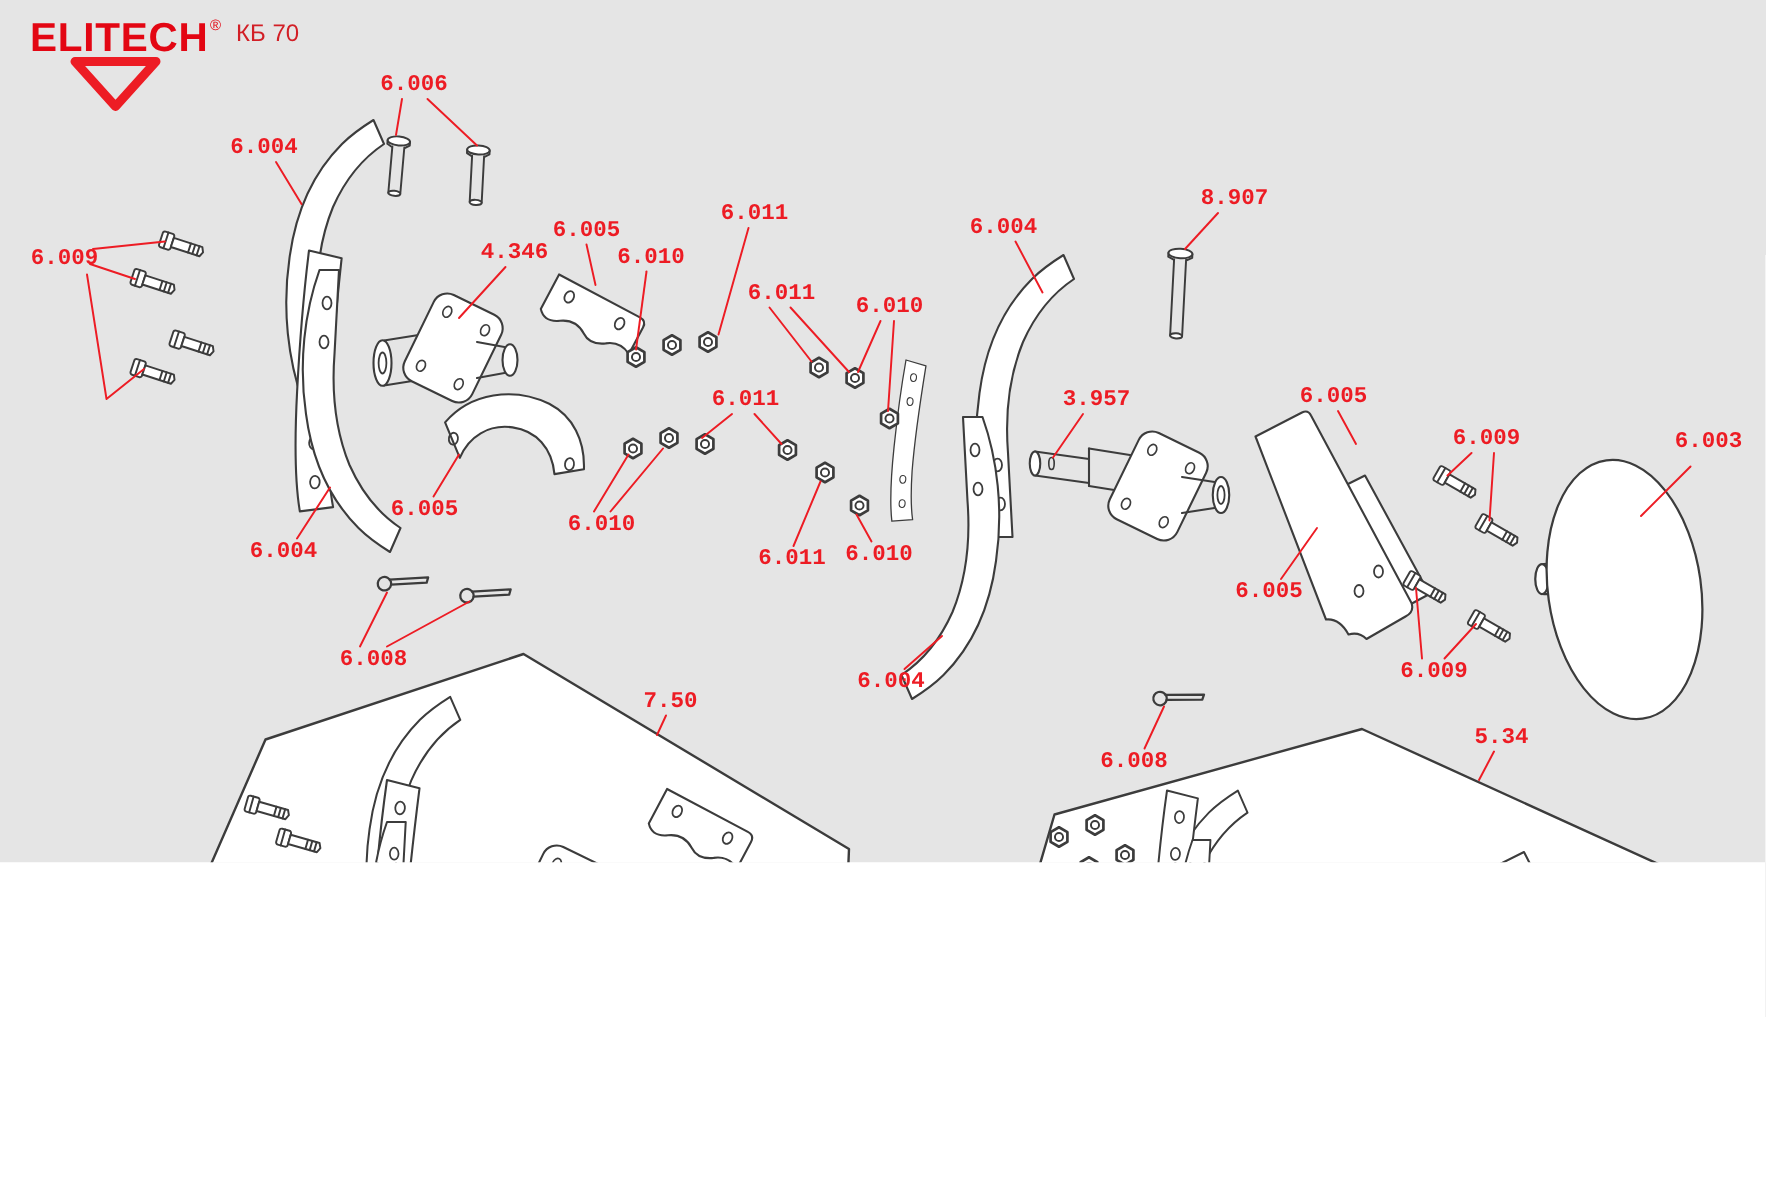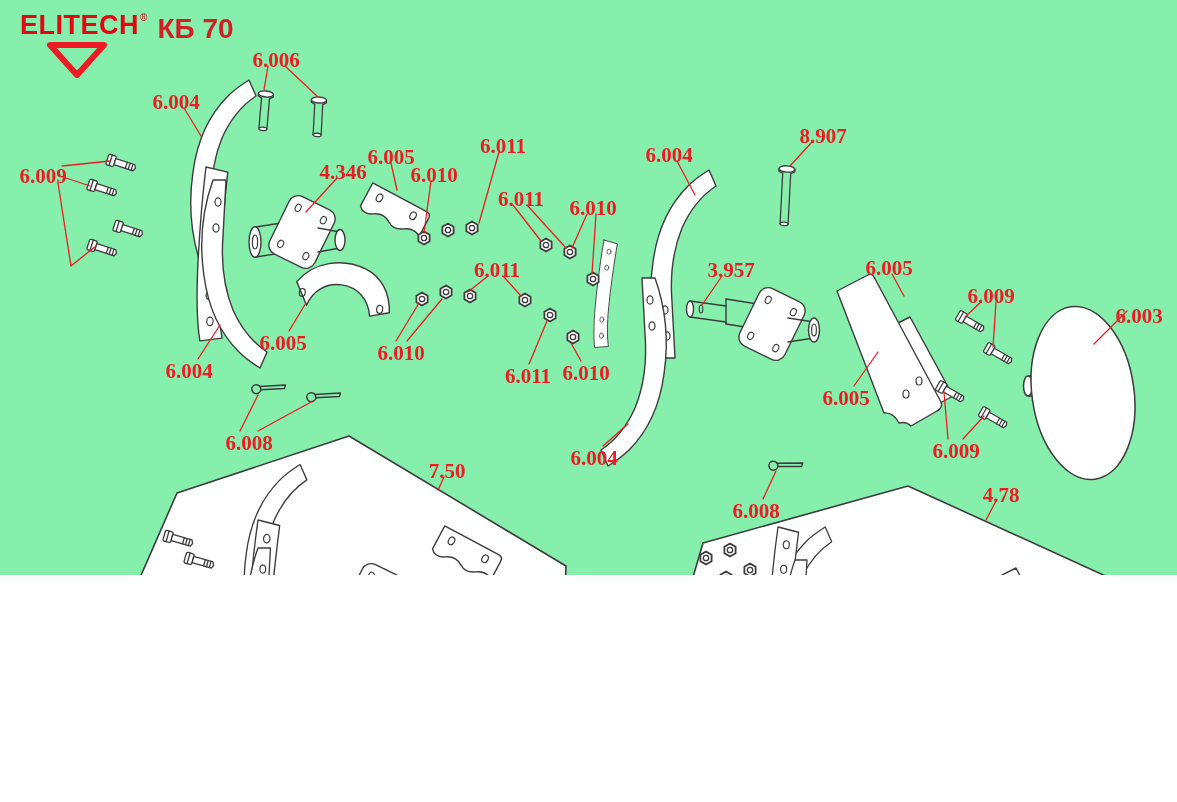"ELITECH" .stage { background: #86efac -> #e5e5e5 }
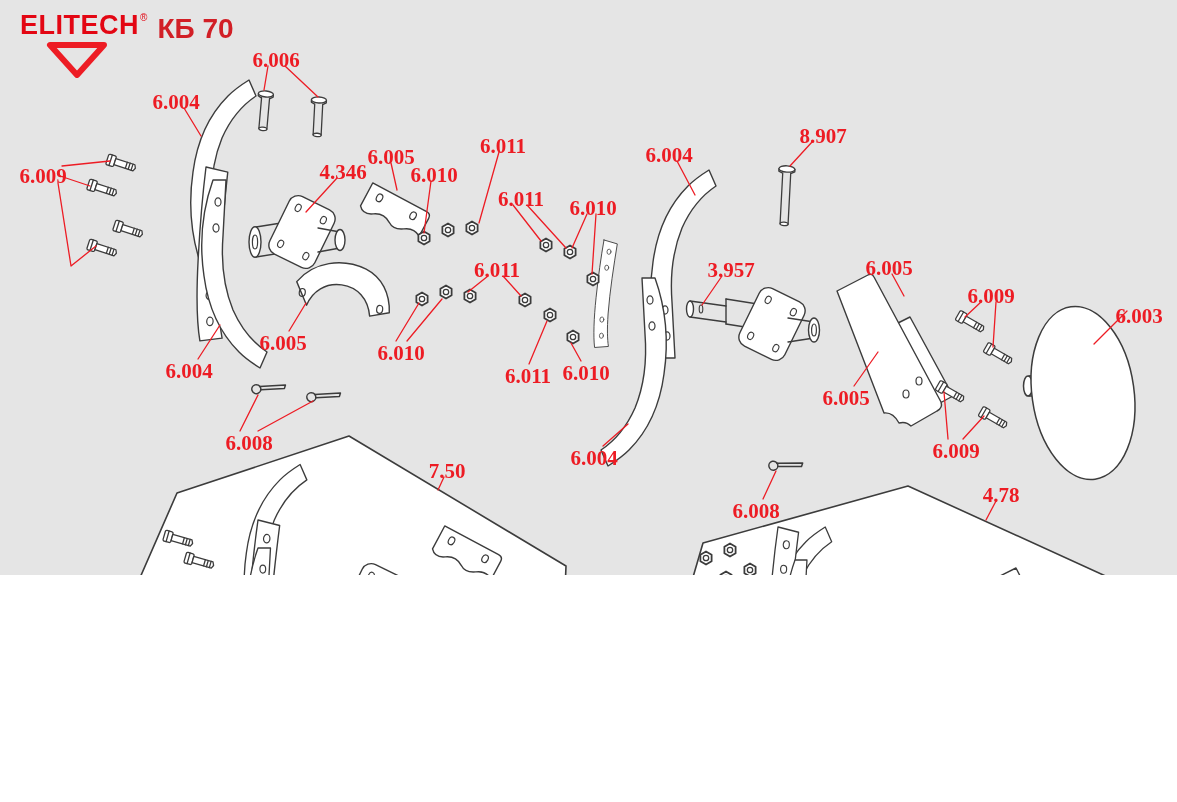"КБ 70" .model { font-size: 28px -> 16px; font-weight: bold -> normal }
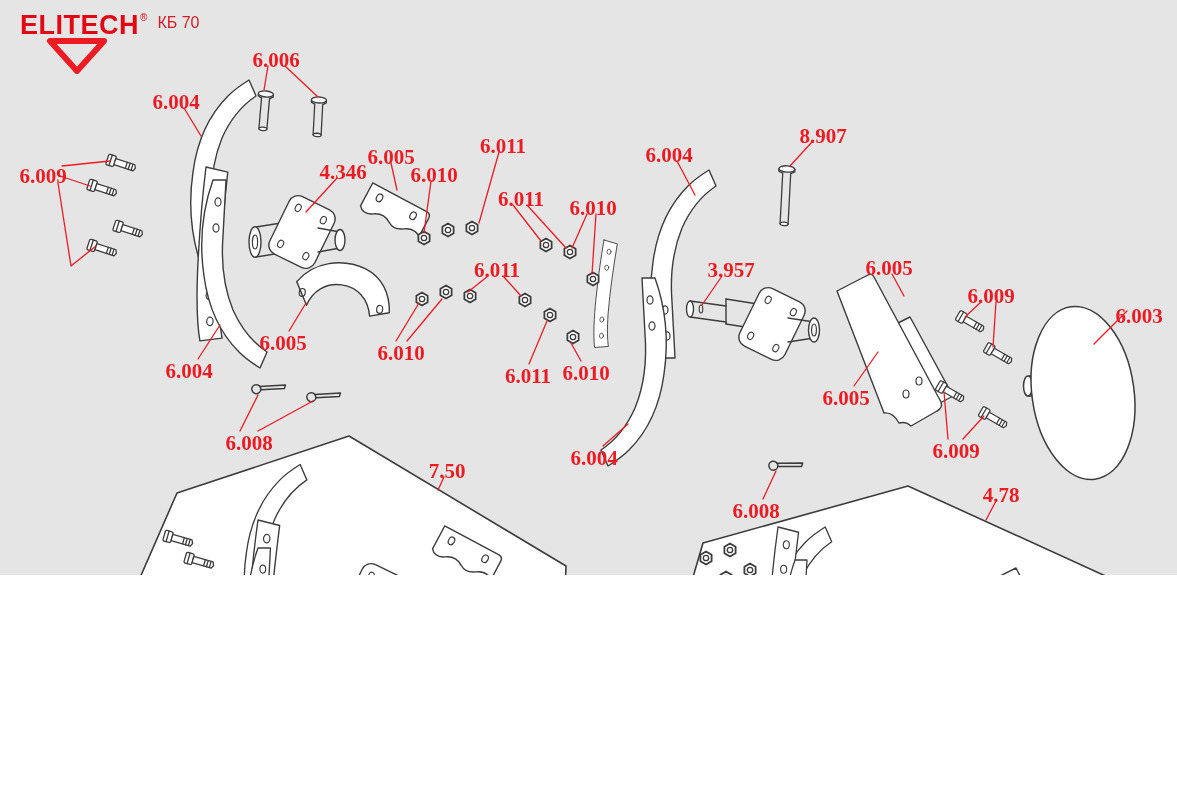"6.006" .part-label { font-family: Liberation Serif, serif -> Liberation Mono, monospace; font-size: 21px -> 15px }
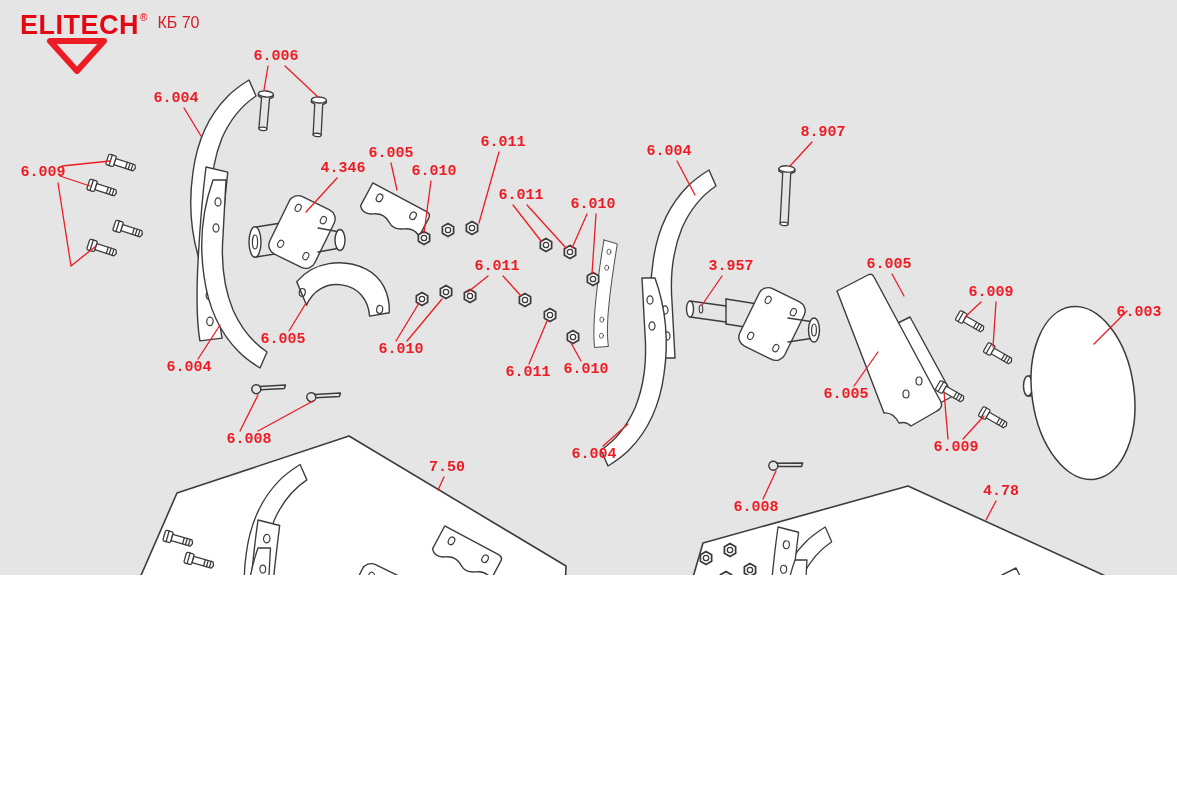"6.003" div.part-label { top: 304px -> 286px }
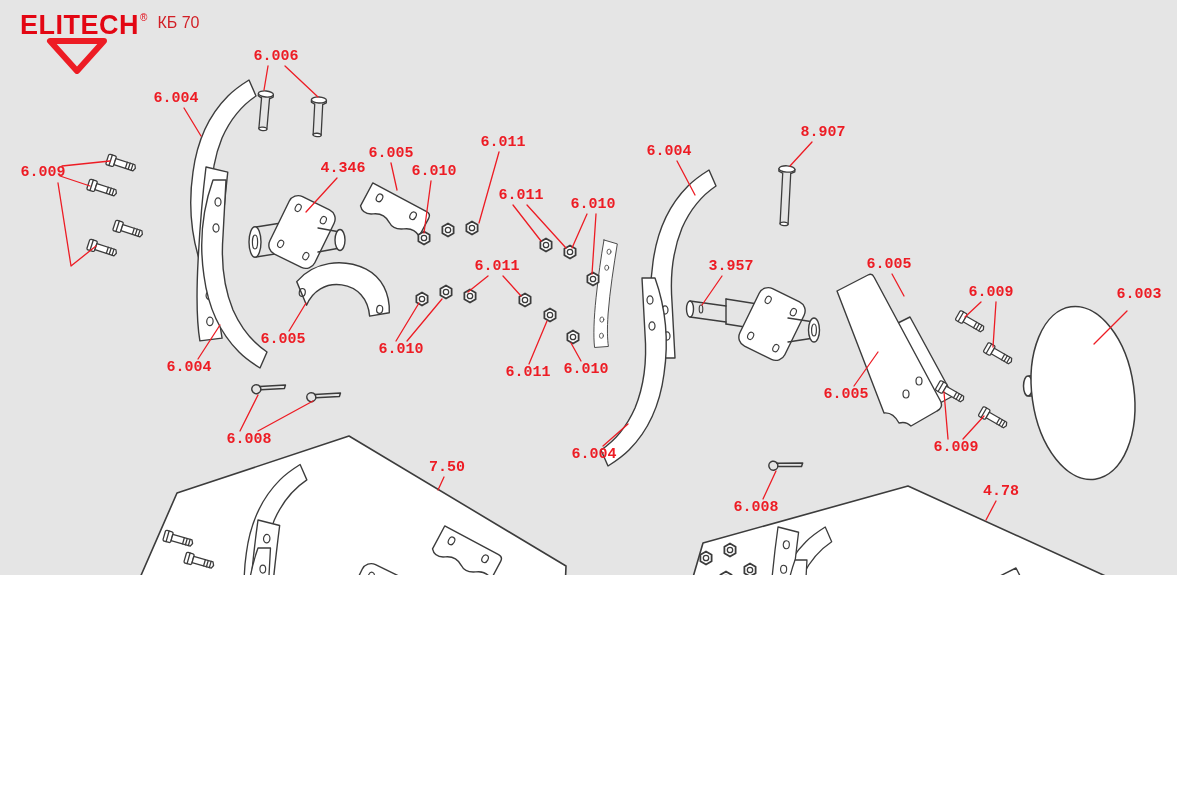"4.78" div.part-label { text: 4.78 -> 5.34 }
